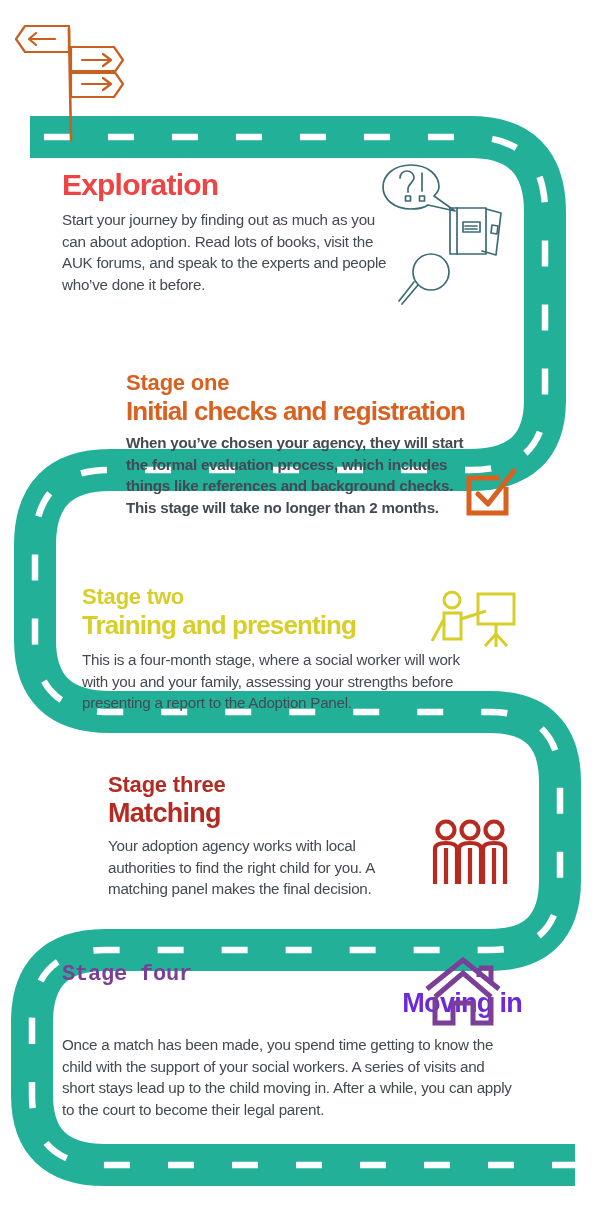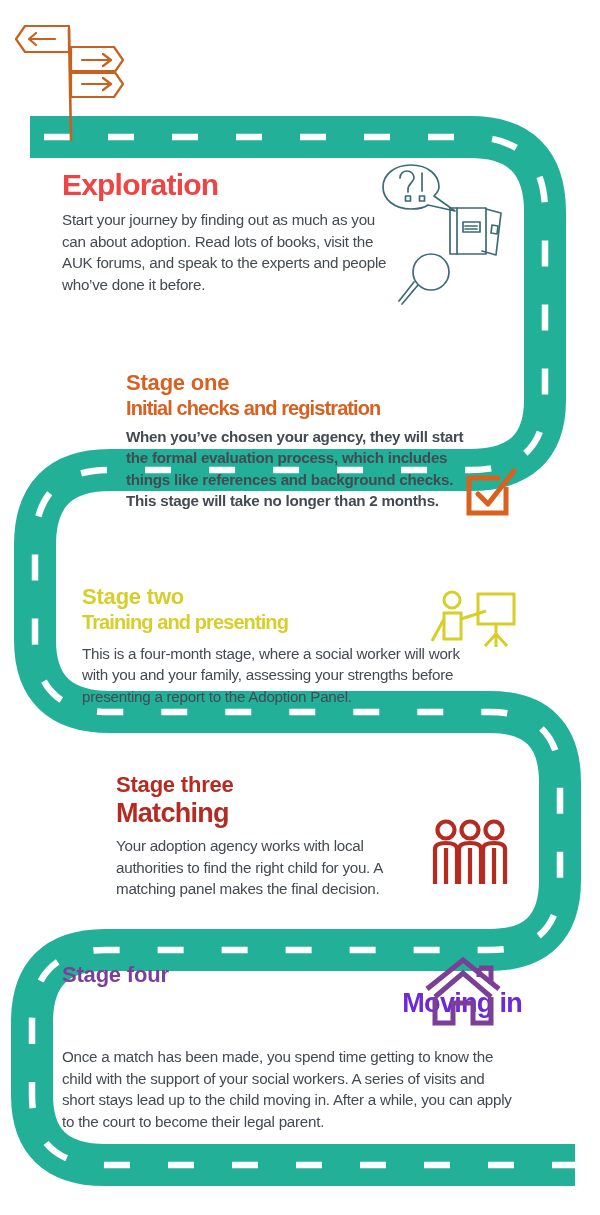"Initial checks and registration" .headline.big { font-size: 20px -> 26px }
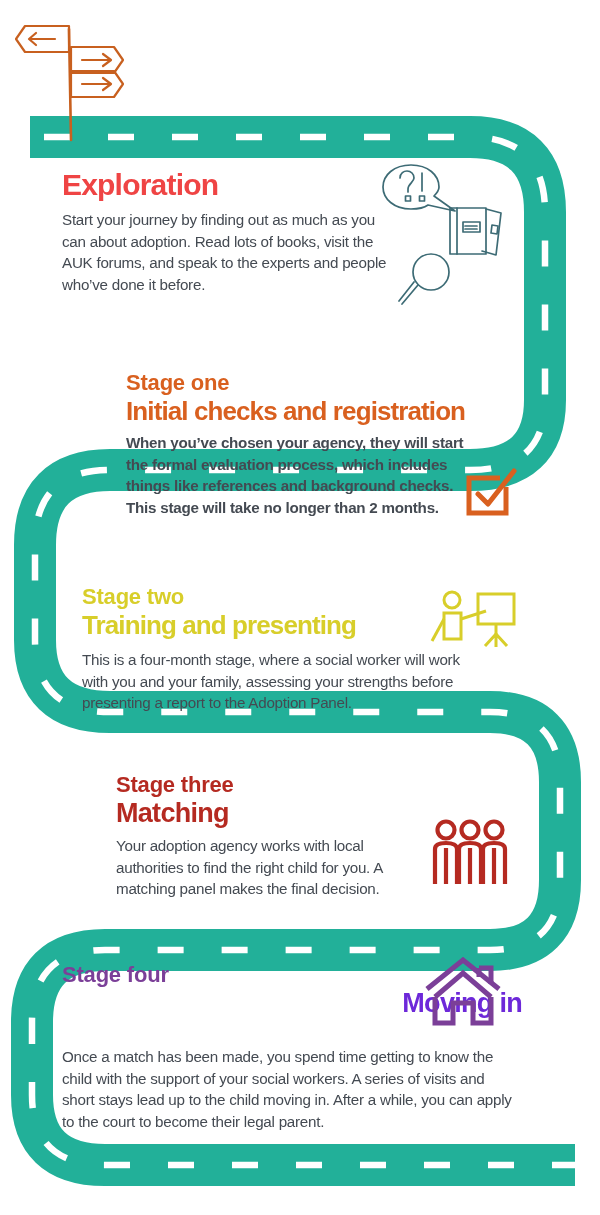"Stage three" div.stage { left: 116px -> 108px }
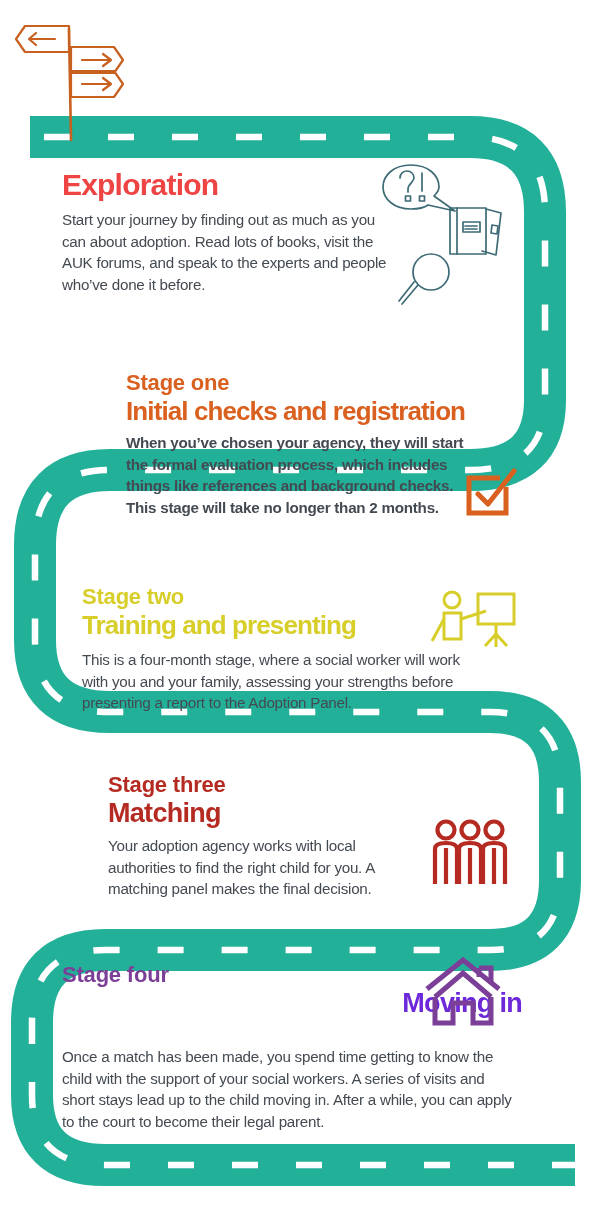"Stage four" div.eyebrow { font-family: none -> Liberation Mono, monospace }
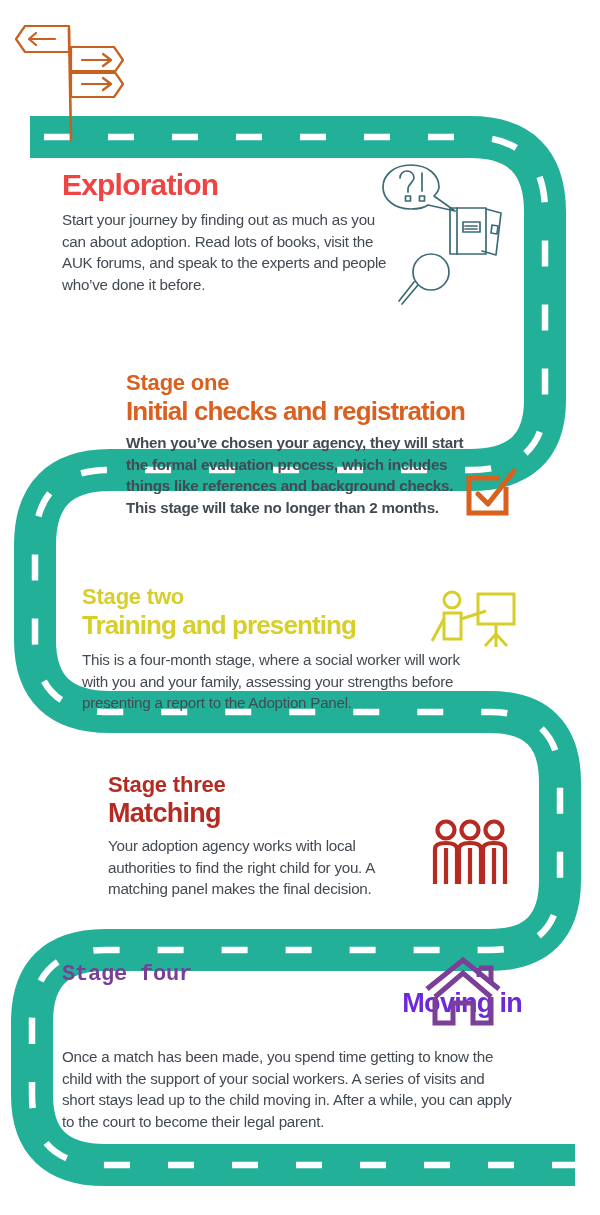"Once a match has been" p.body-text { margin-top: 28px -> 16px }
